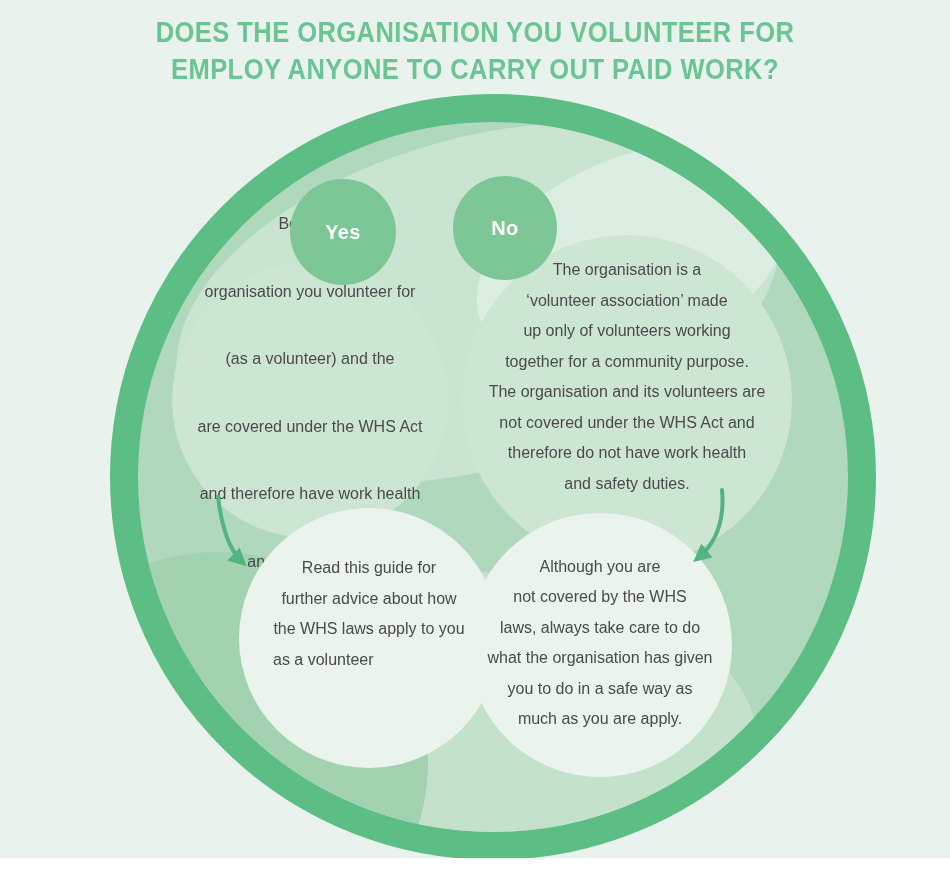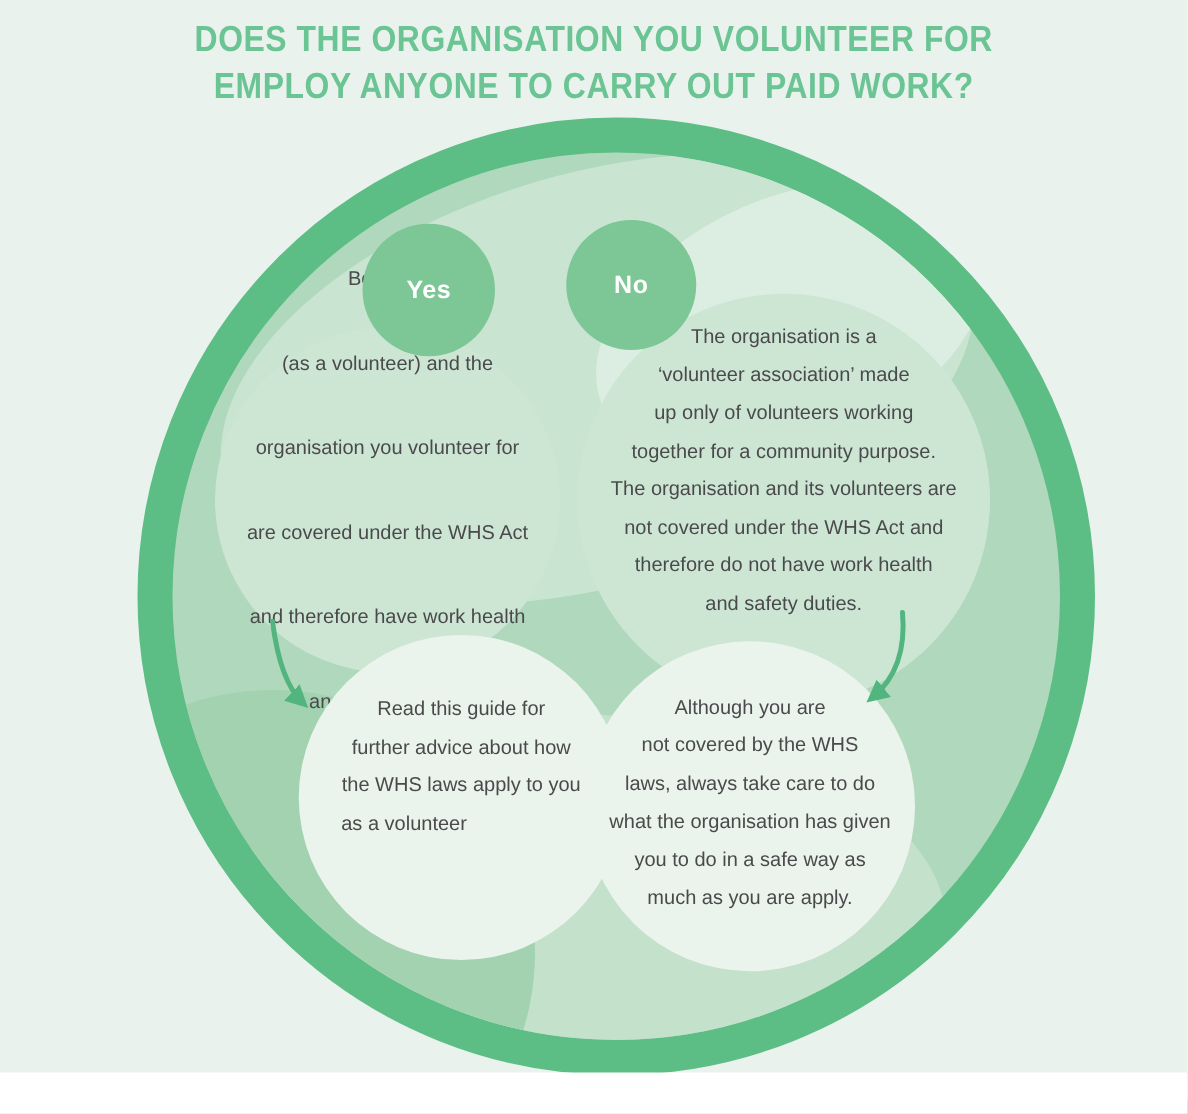"(as a volunteer) and the" div.line { order: before "organisation you volunteer for" -> after "organisation you volunteer for" }
